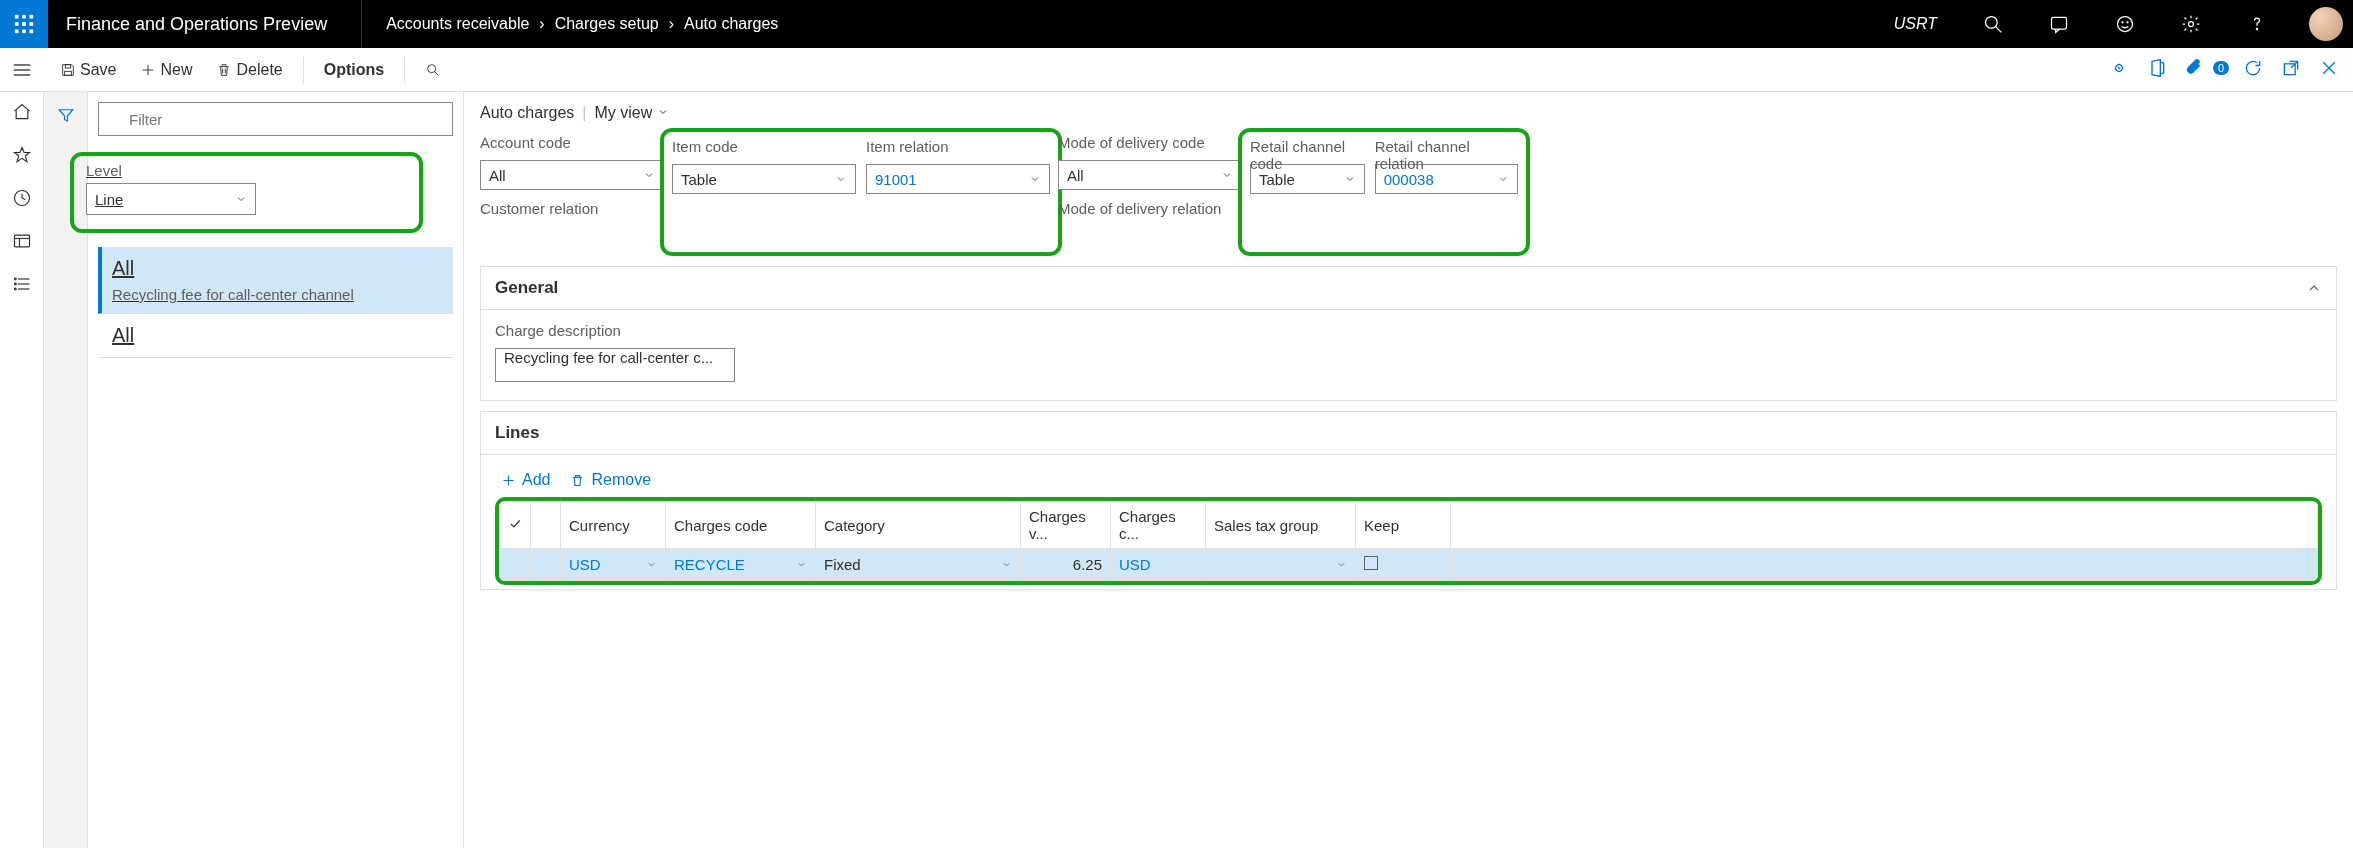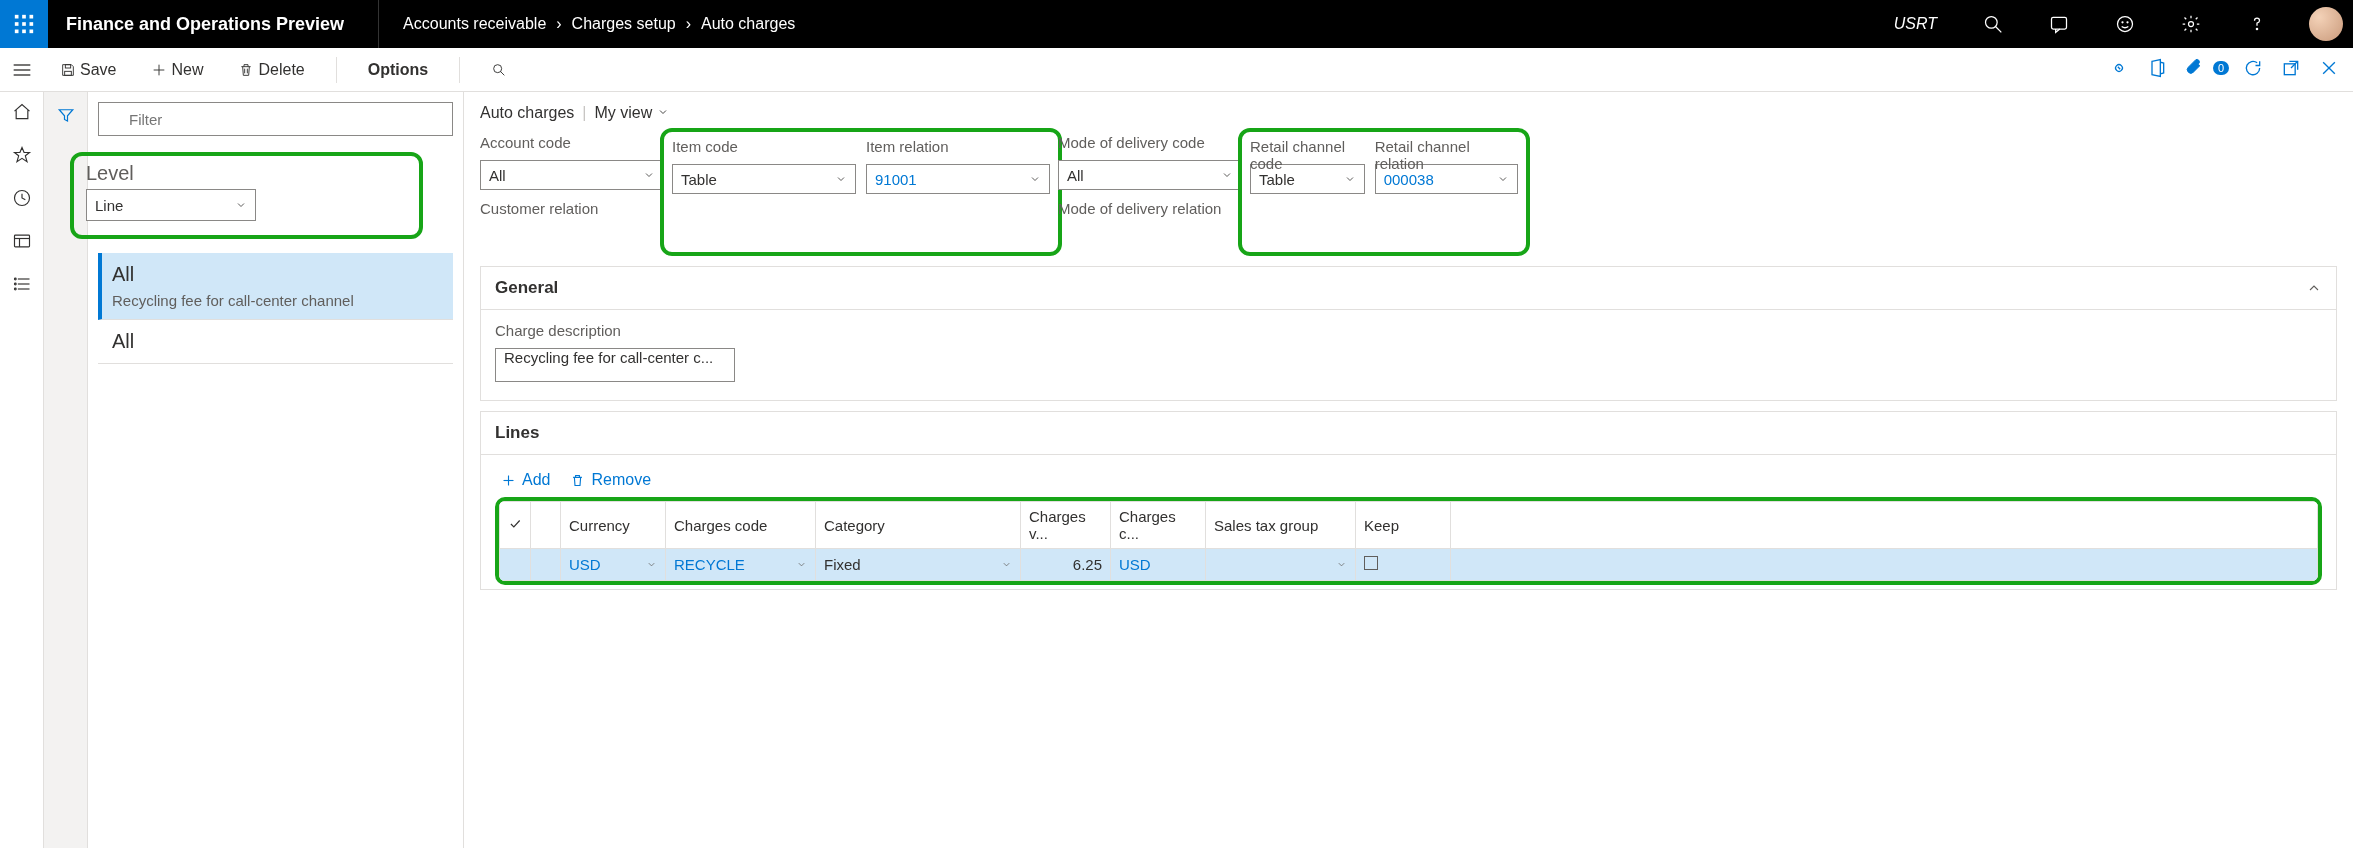"Finance and Operations Preview" .app-title { font-weight: 700 -> 400 }
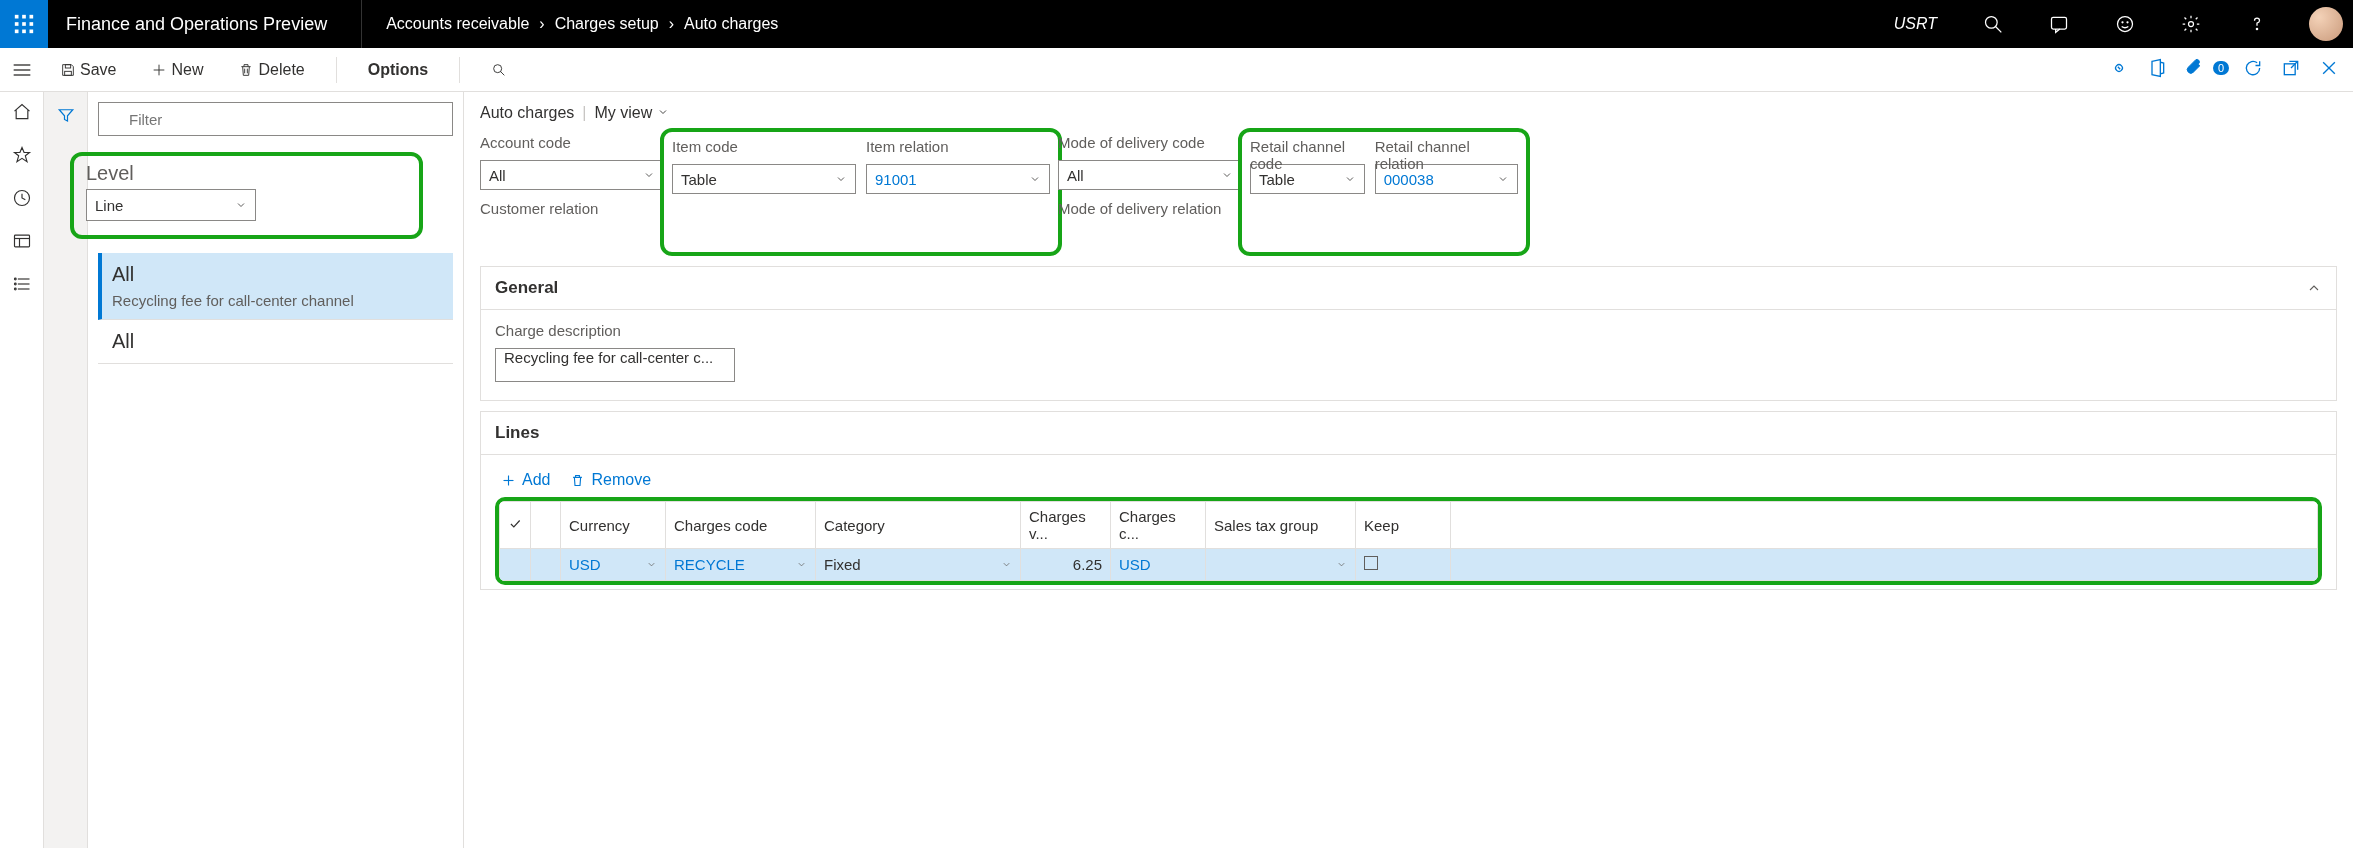"Save" .action-grp { gap: 15px -> 4px }
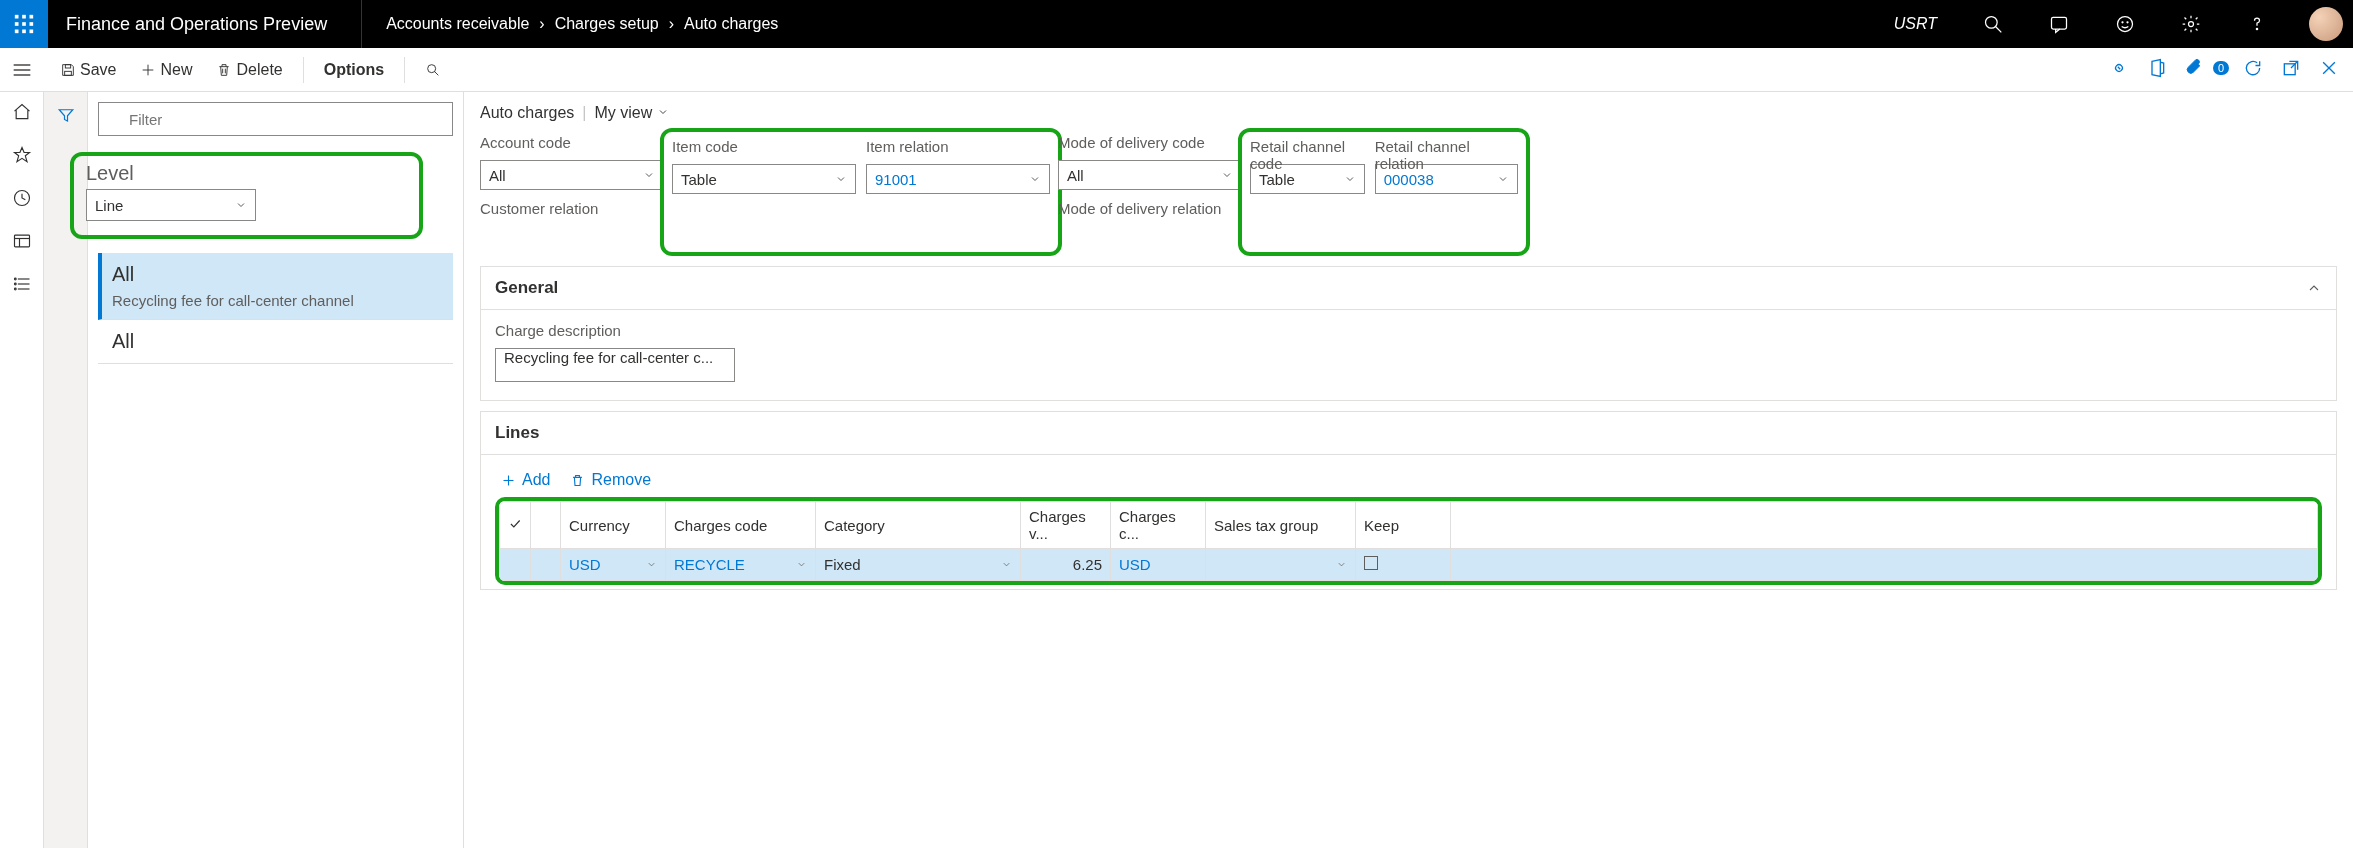"Filter" .list-pane { text-decoration: none -> underline }
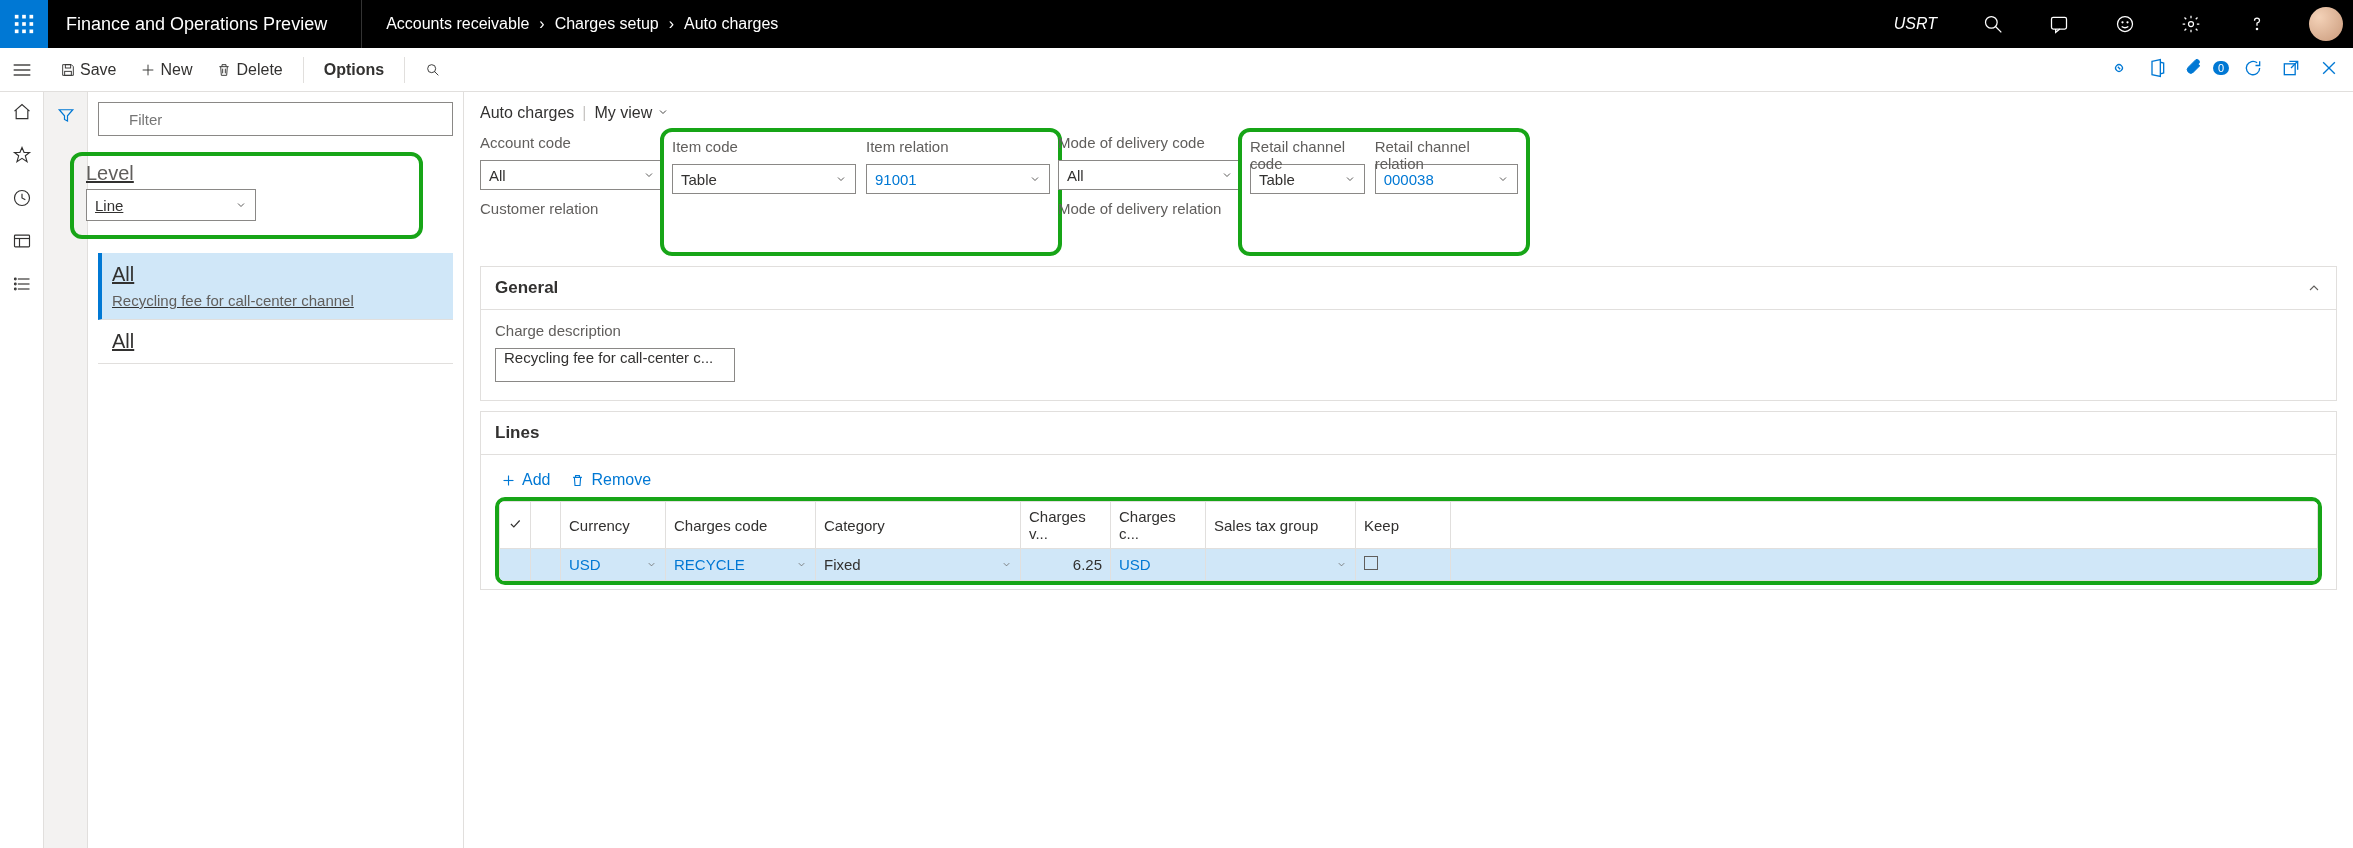"Level" .level-label { font-size: 20px -> 15px }
